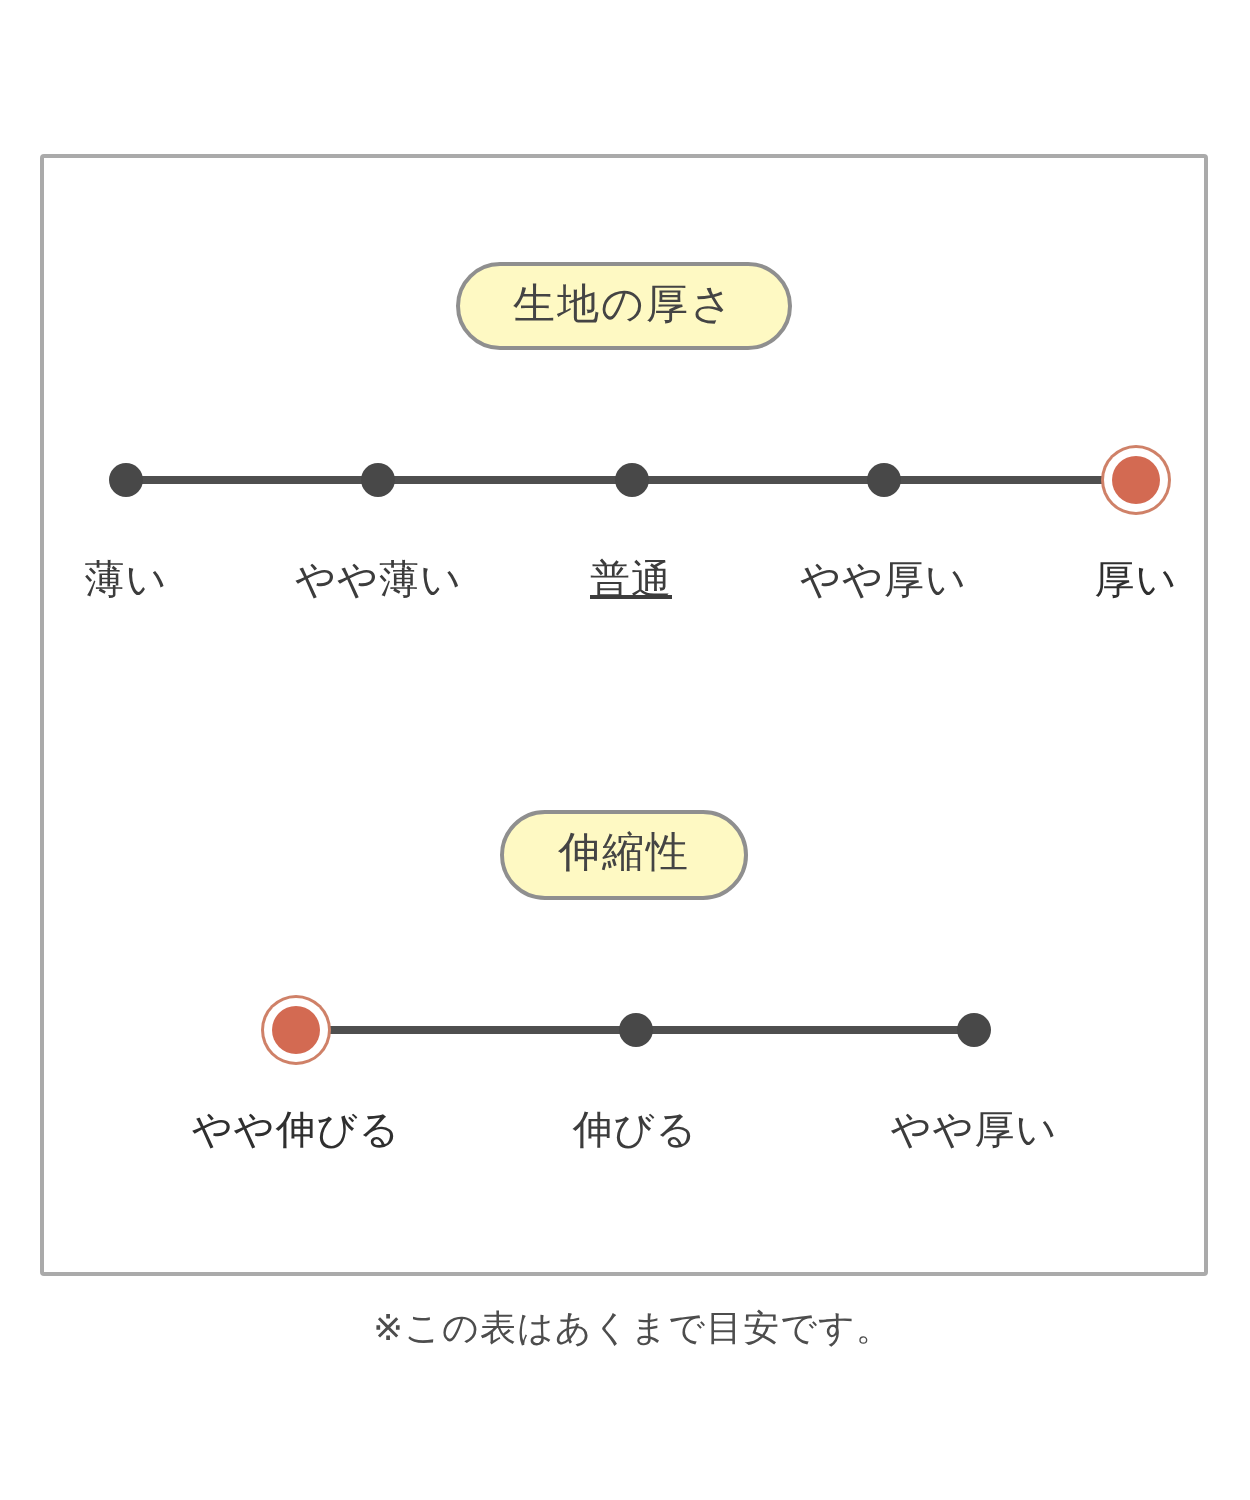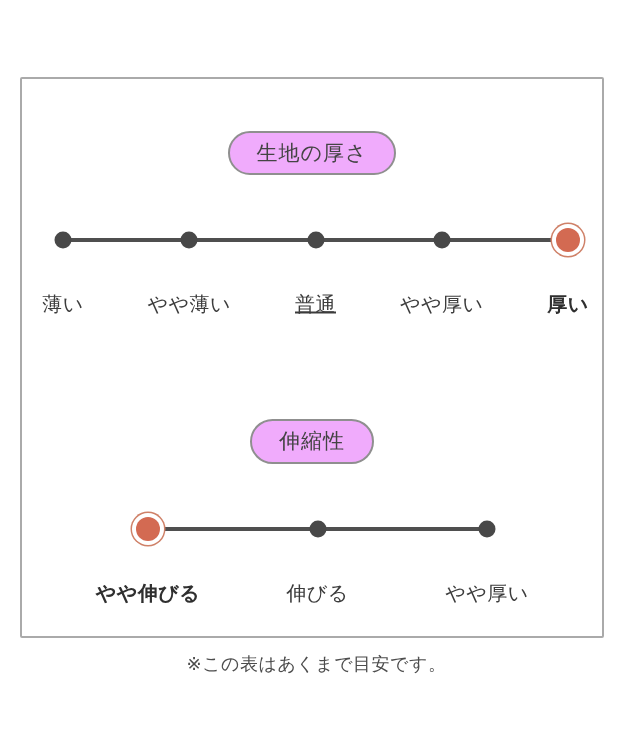"生地の厚さ" .pill { background: #f0abfc -> #fef9c3 }
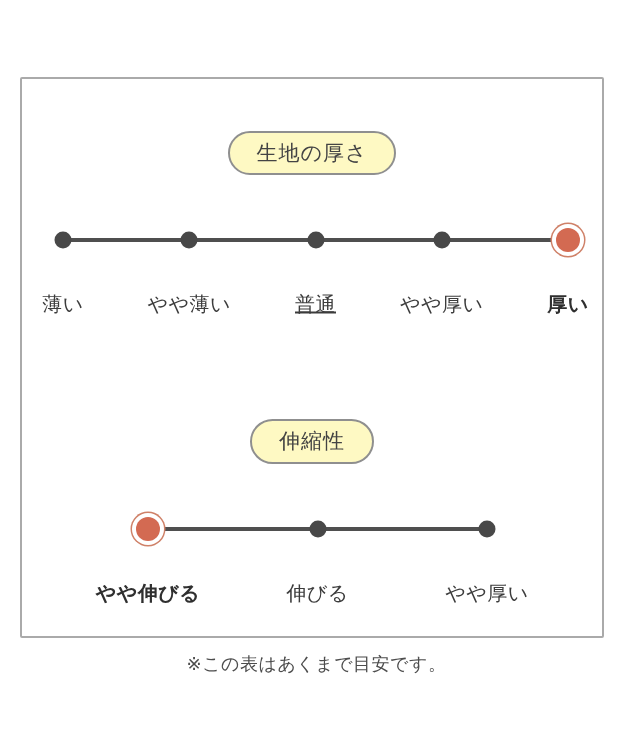"薄い" .labels { margin-top: 29px -> 15px }
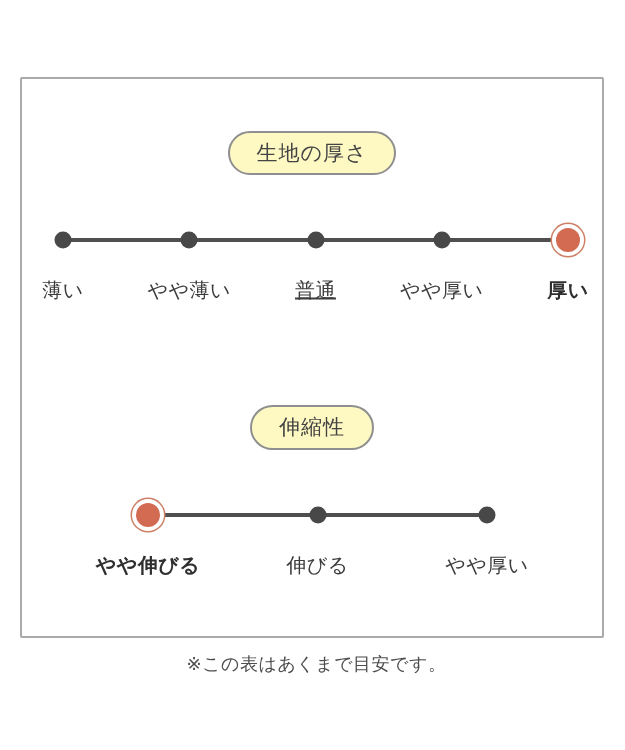"厚い" .labels span.selected { font-weight: bold -> normal }
